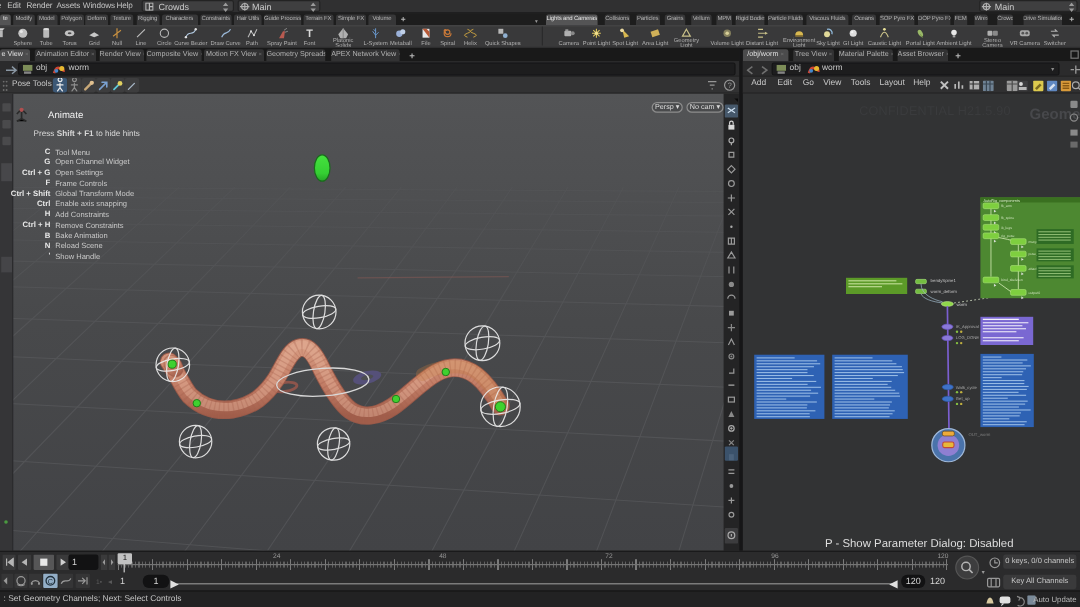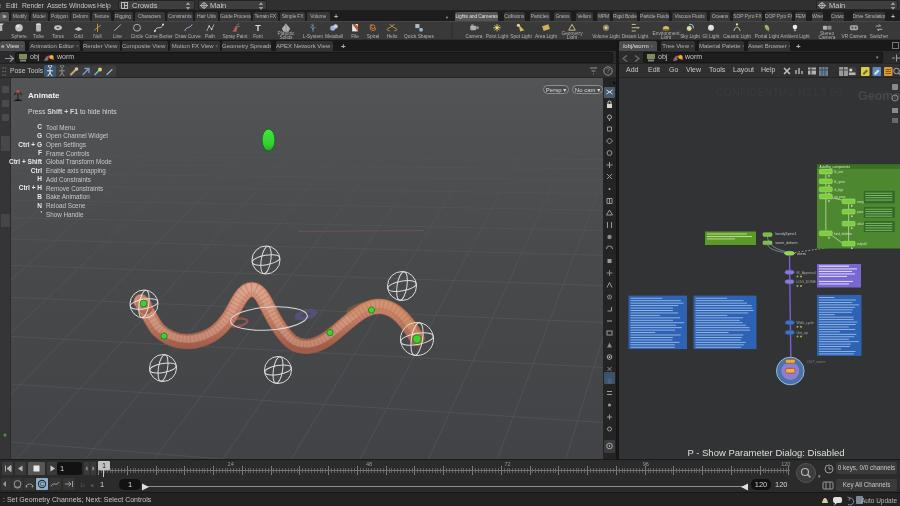"Animate" div.abs { font-weight: bold -> normal; left: 28px -> 40px }
